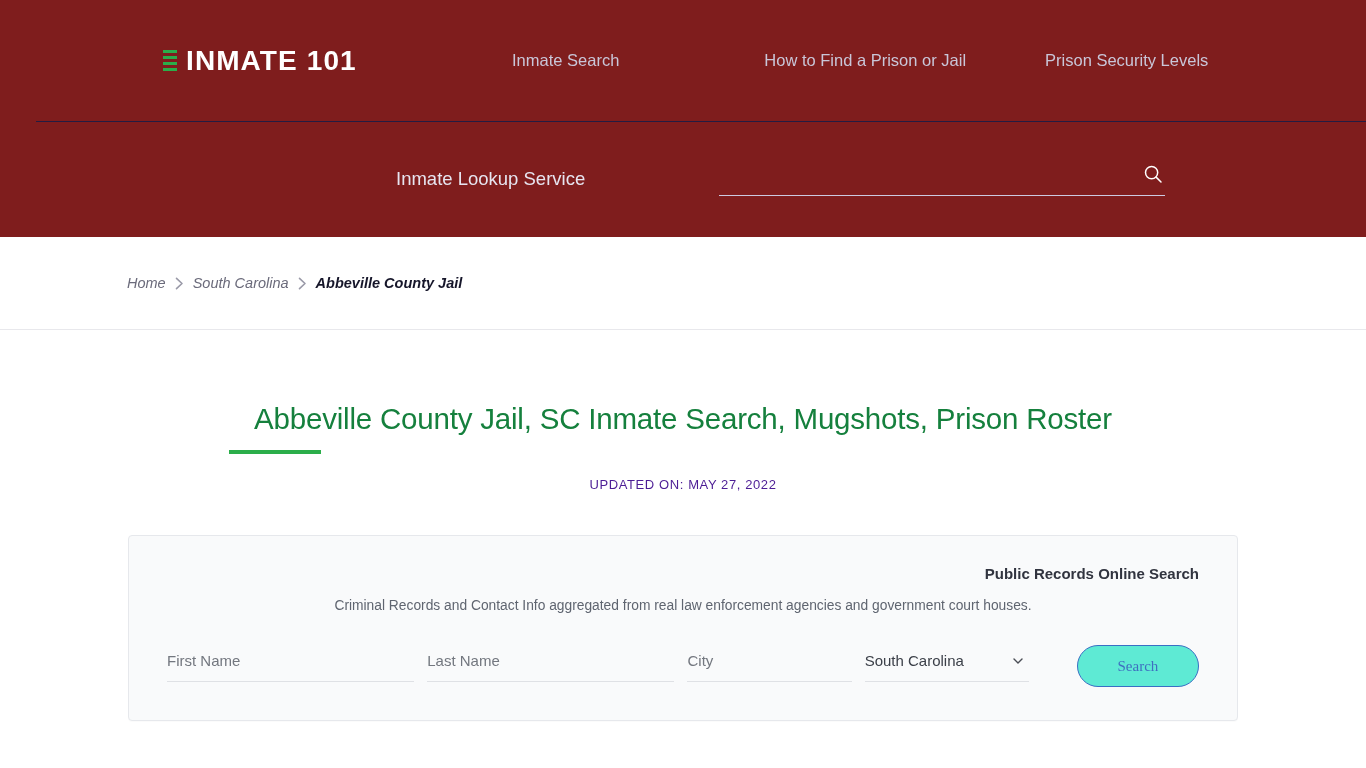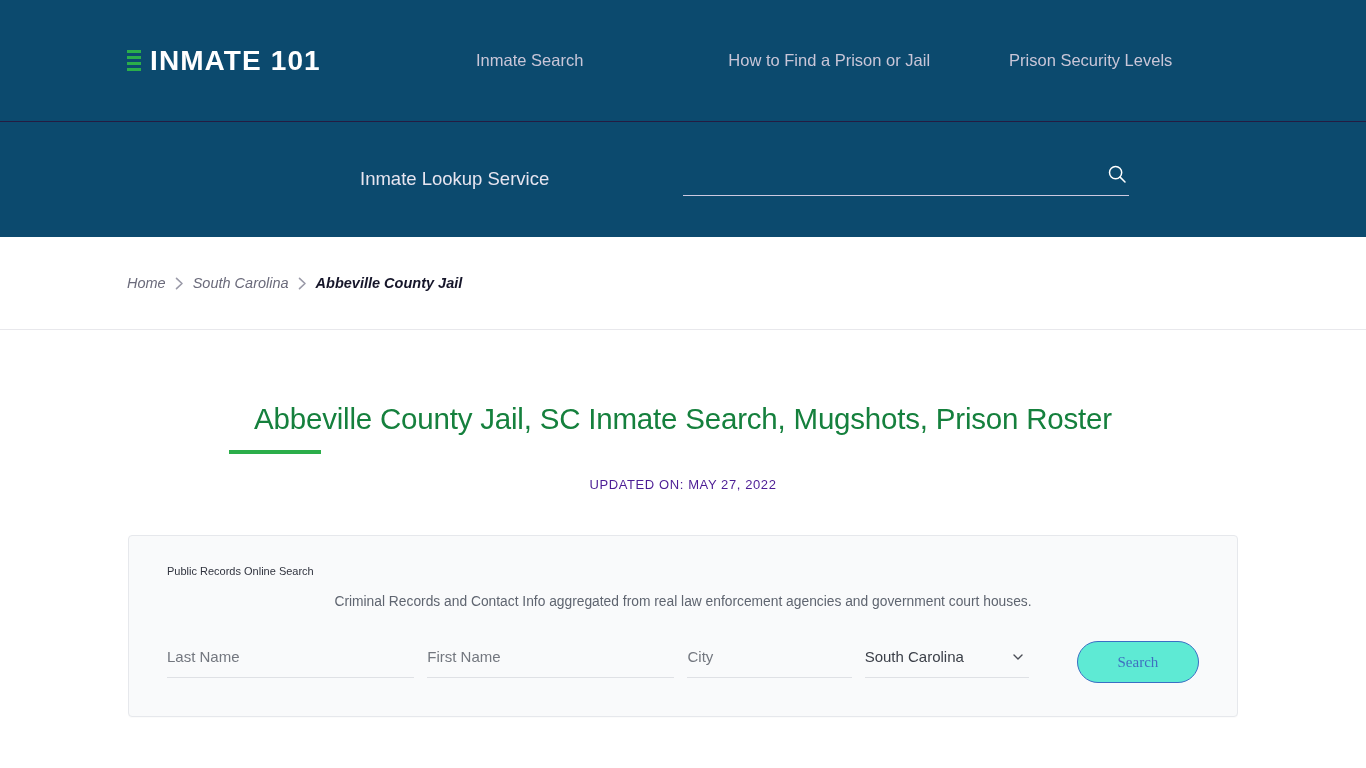"INMATE 101" .site-header { background: #0c4a6e -> #7f1d1d; padding-left: none -> 36px }
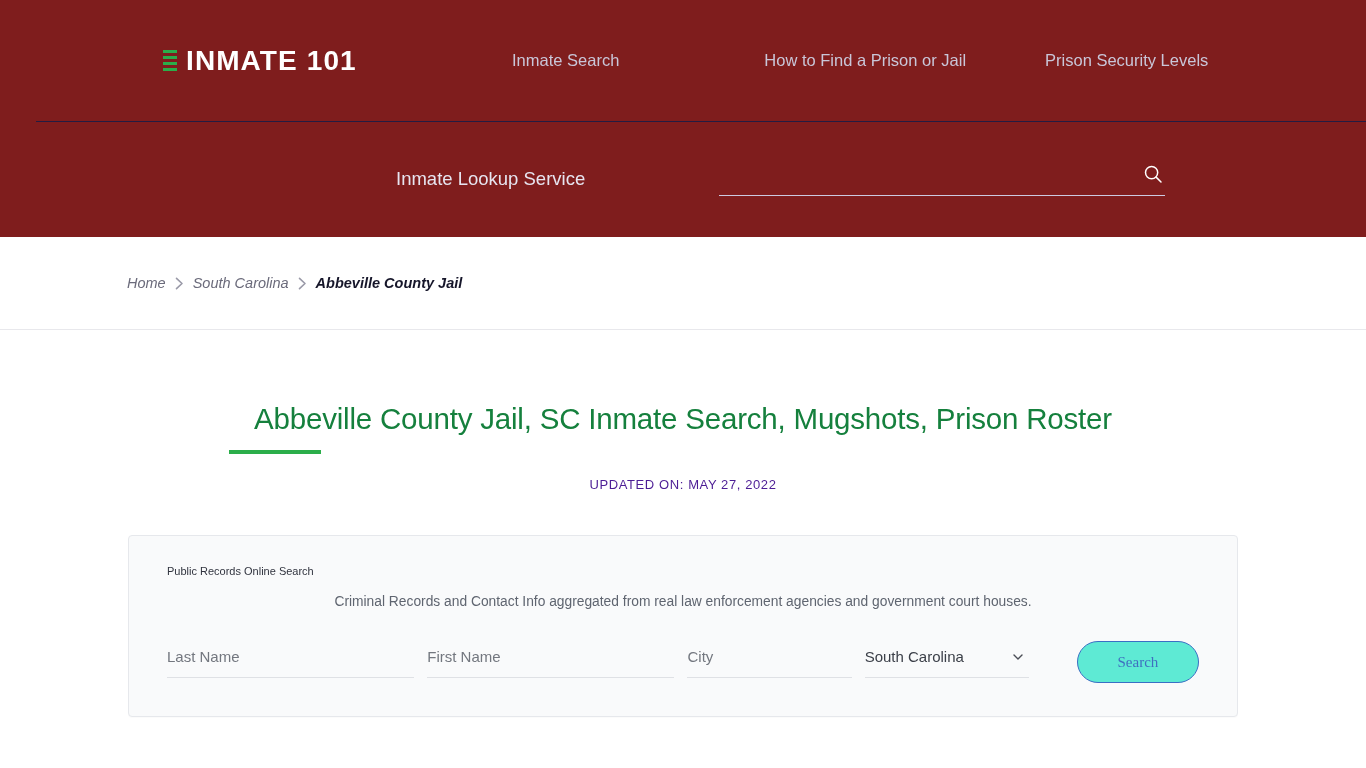"Public Records Online Search" .card-title { font-size: 11px -> 15px; font-weight: 400 -> 700; text-align: left -> right }
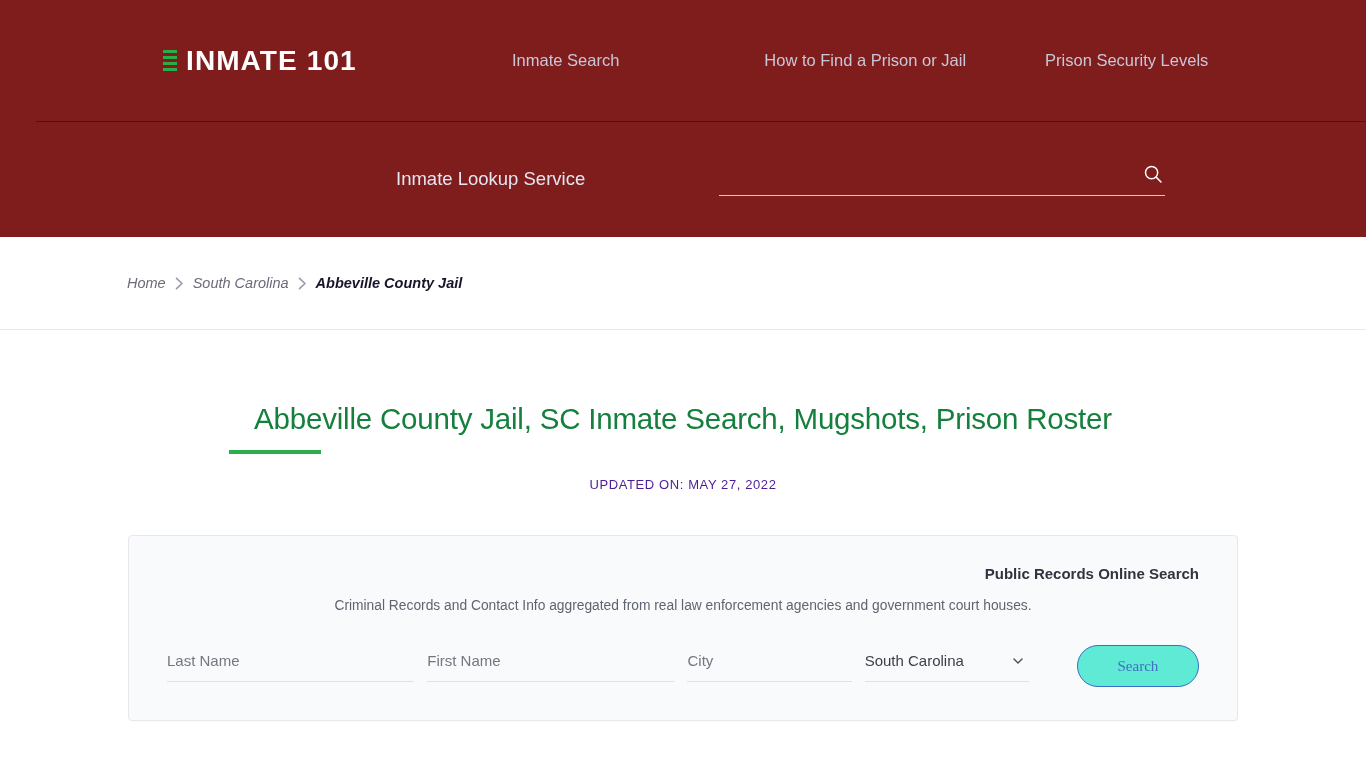"Last Name" div.field { order: before "First Name" -> after "First Name" }
